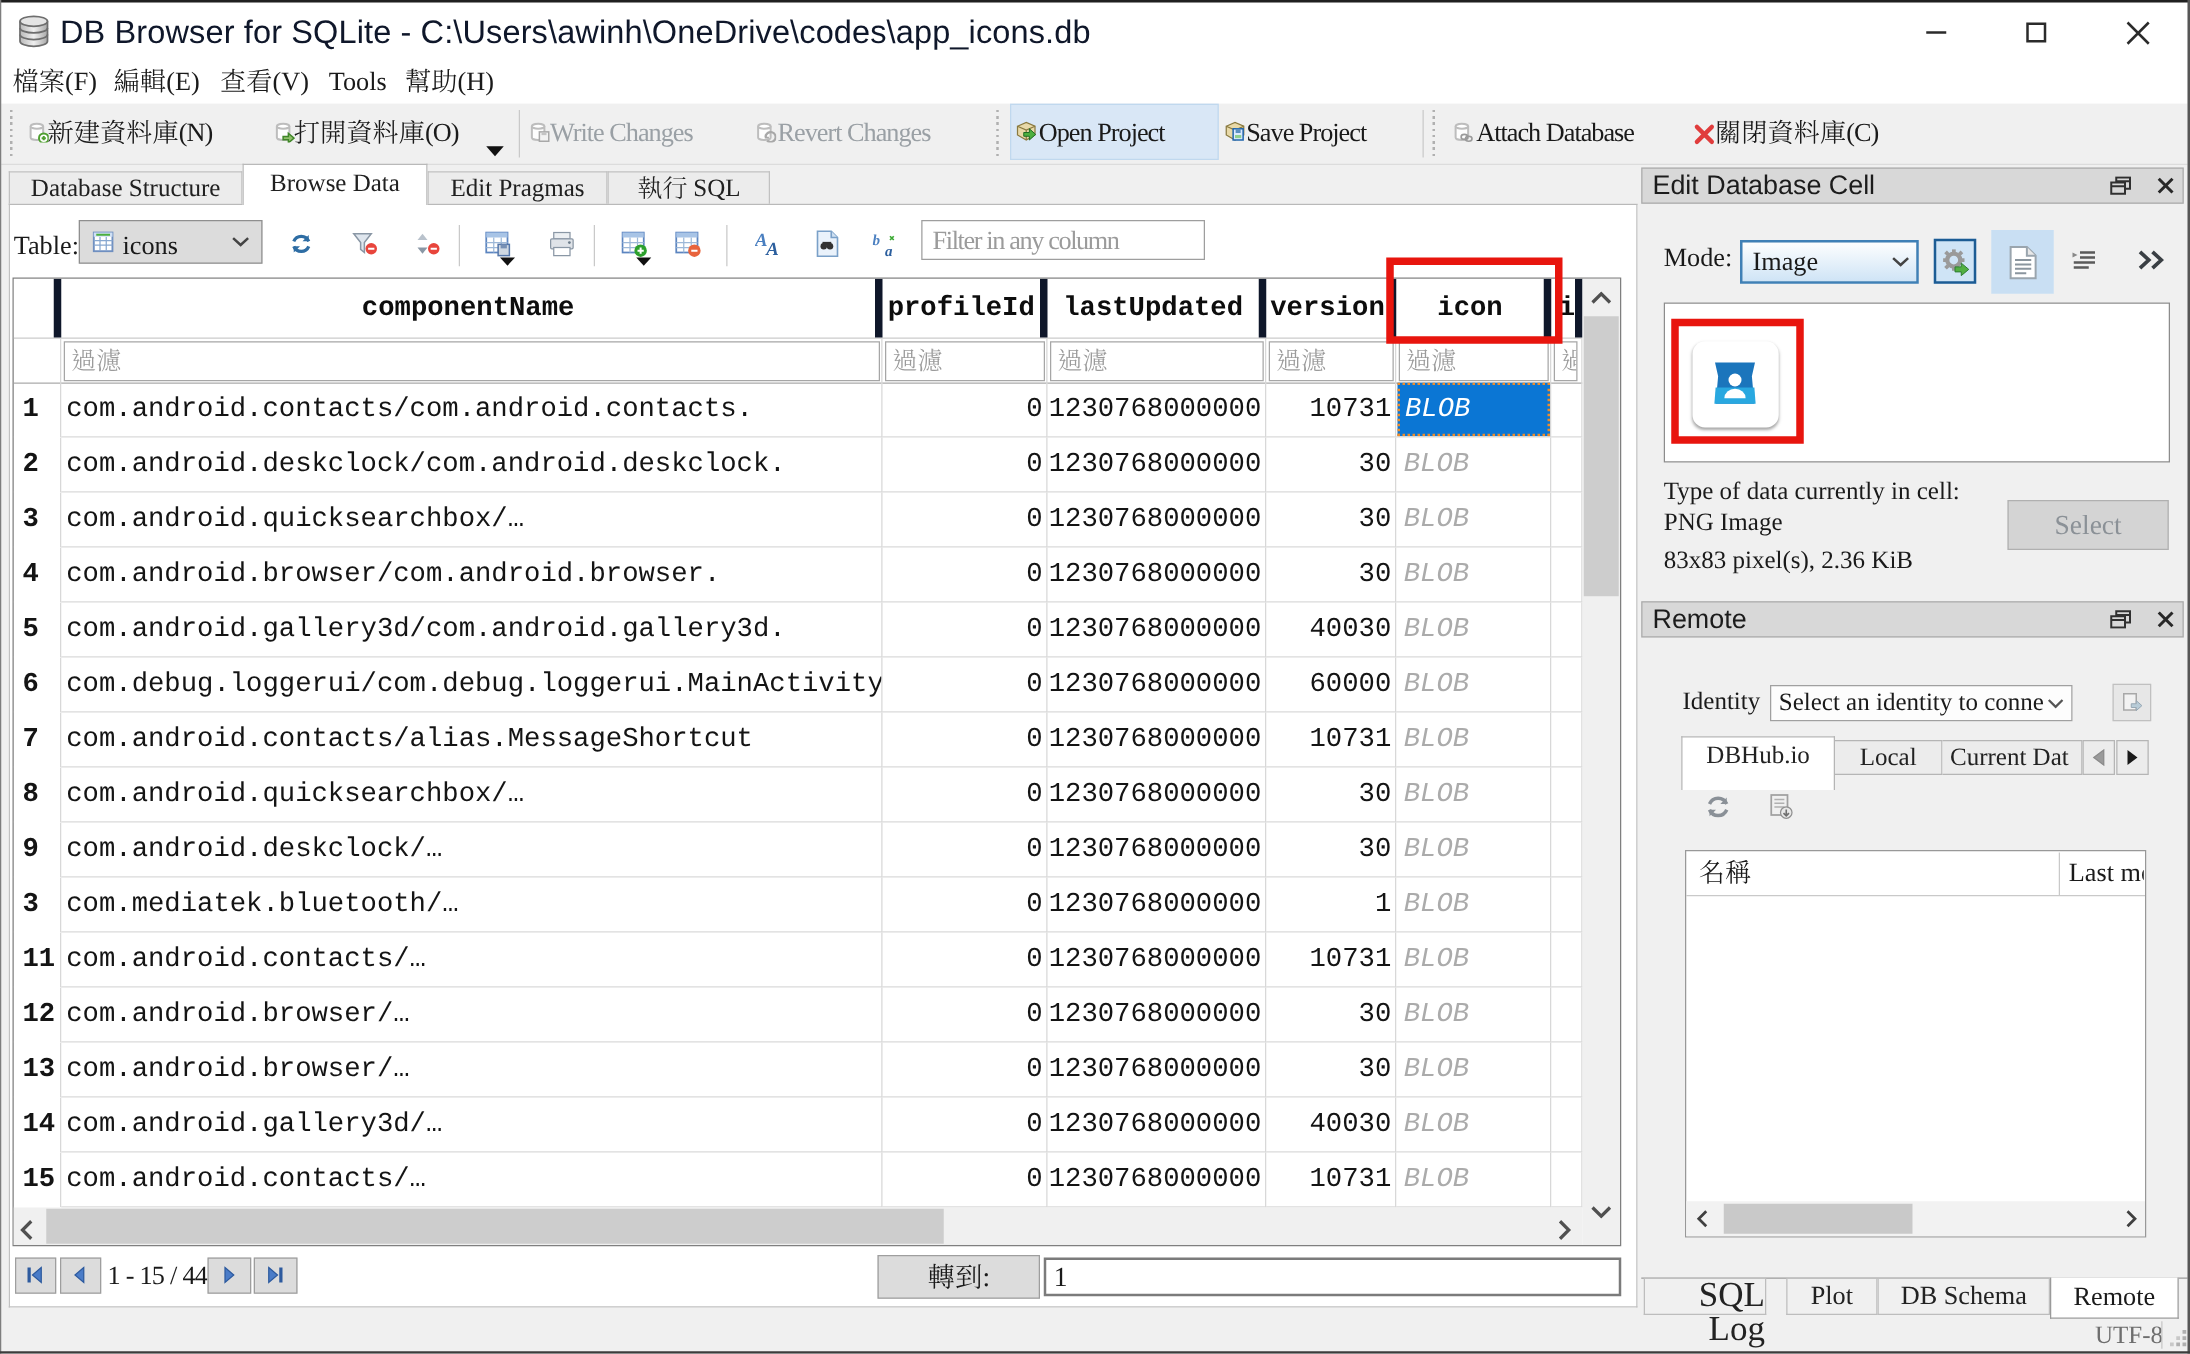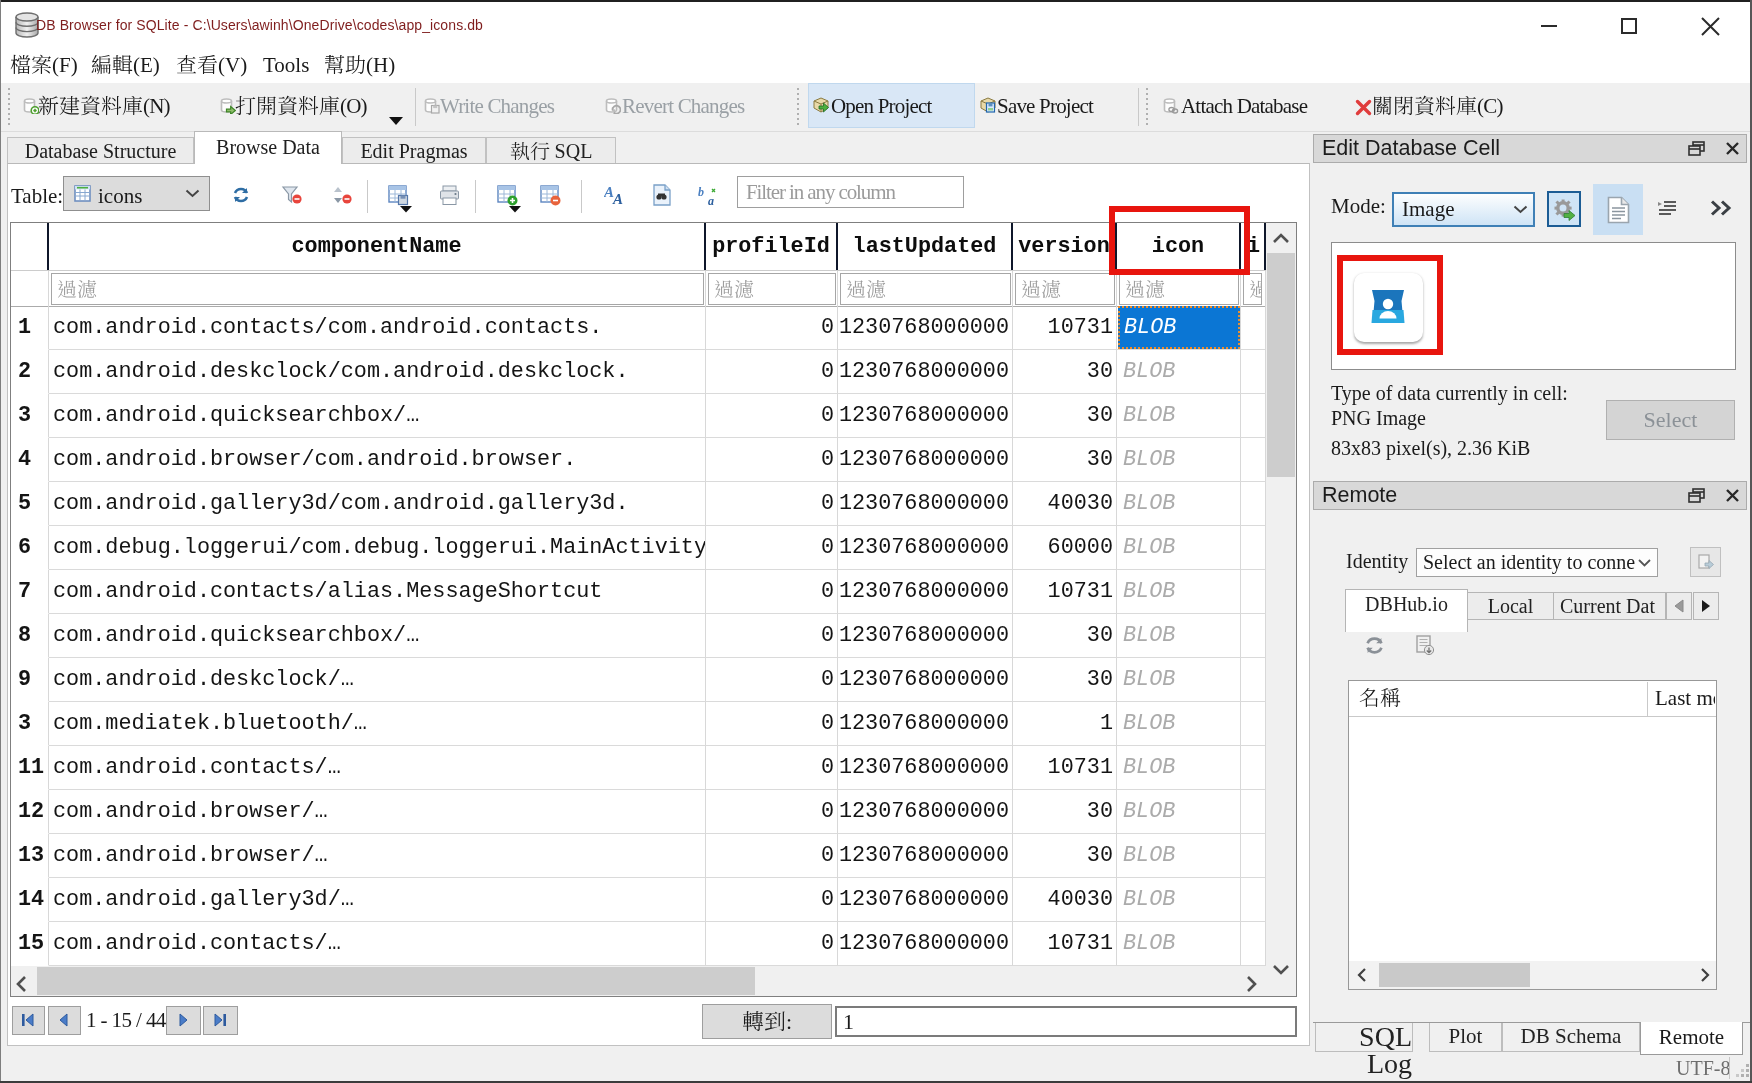"DB Browser for SQLite -" #titletext { color: #7f1d1d -> #0f172a; font-size: 14px -> 26px; left: 36px -> 48px }
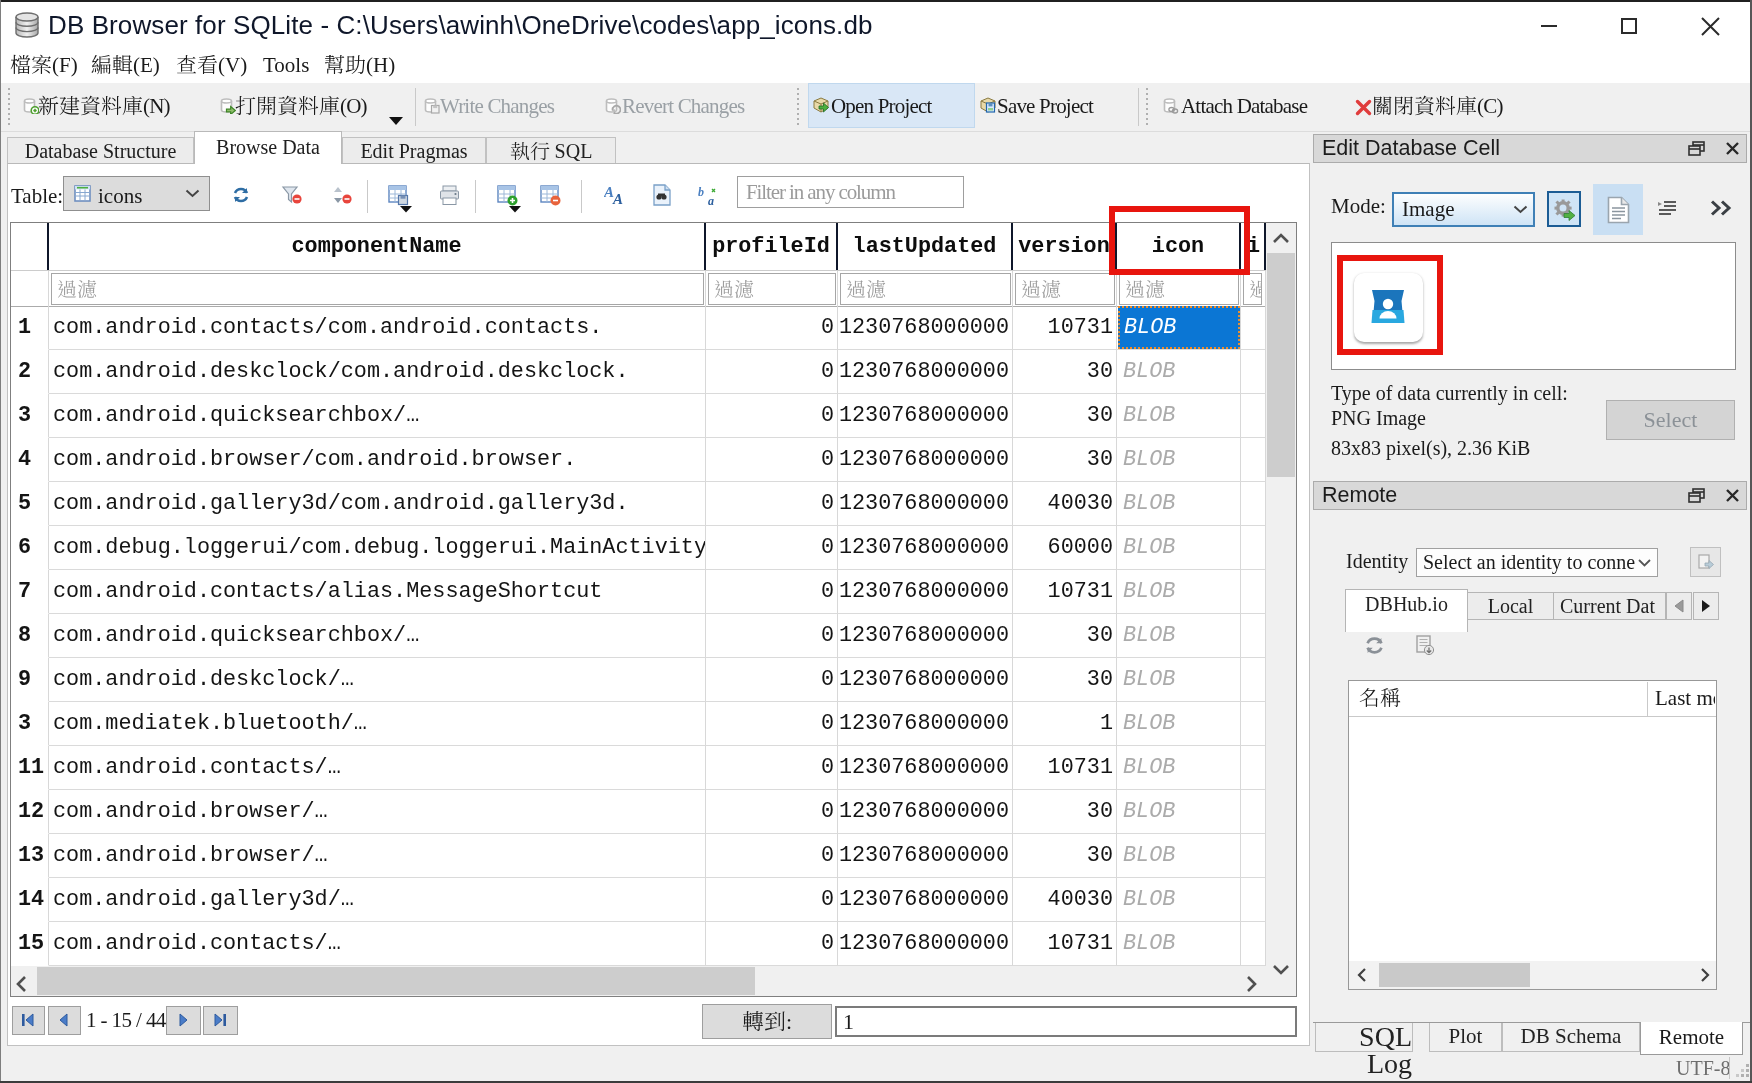"componentName" .hcell { border-right: 2px solid #0f172a -> 6px solid #0f172a }
